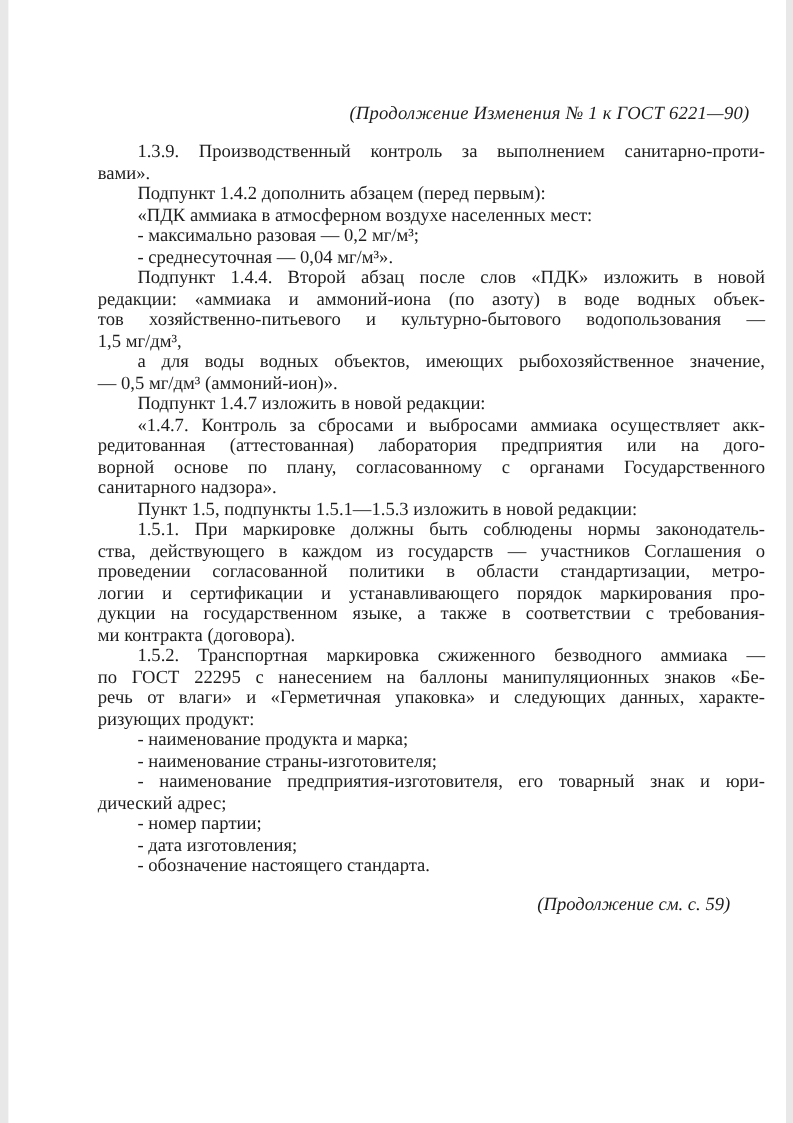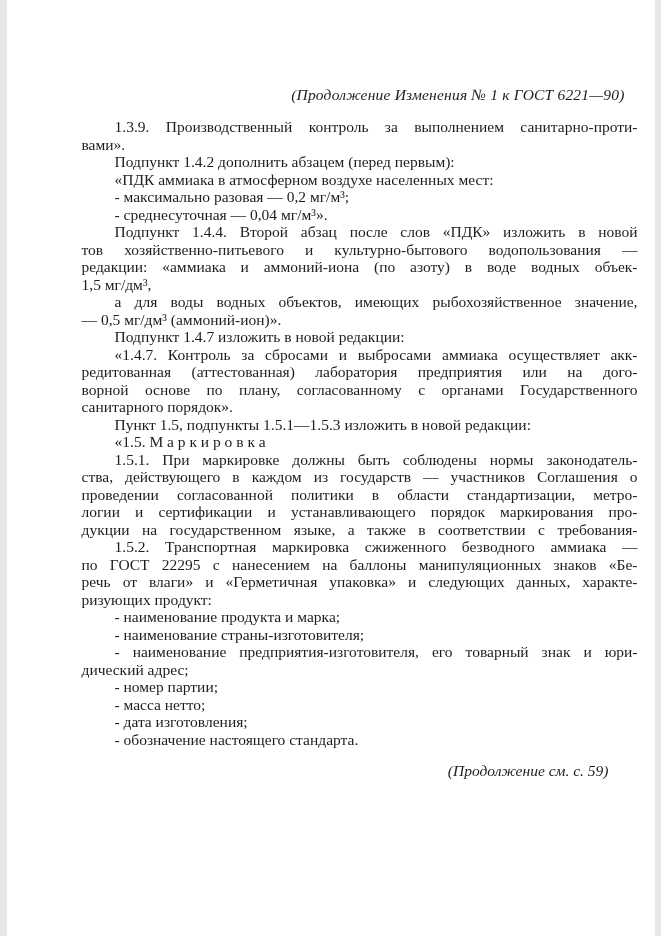"тов хозяйственно-питьевого и" div.line { order: before "редакции: «аммиака и аммоний-иона (по" -> after "редакции: «аммиака и аммоний-иона (по" }
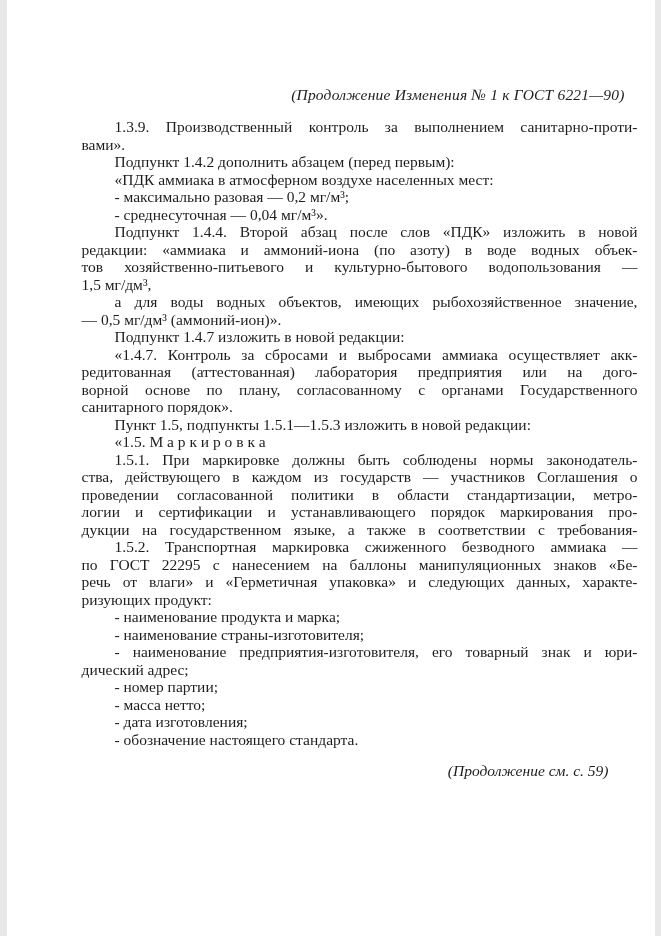"санитарного порядок»." div.line { text: порядок -> надзора }
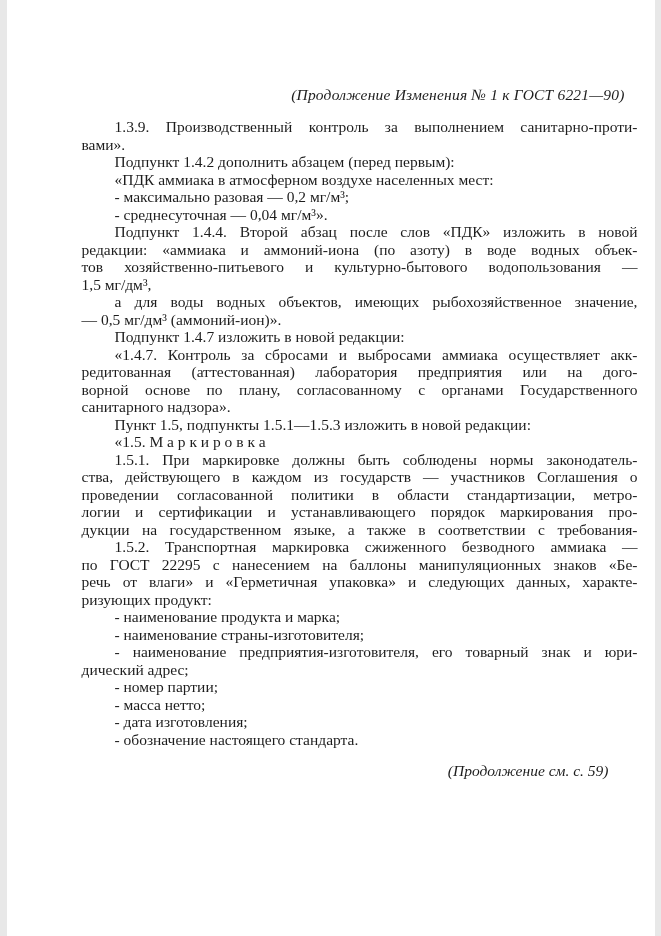"«1.5. М а р к" div.para { html: <div> <div>«1.5. М а р к и р о в к а</div> </div> -> none }
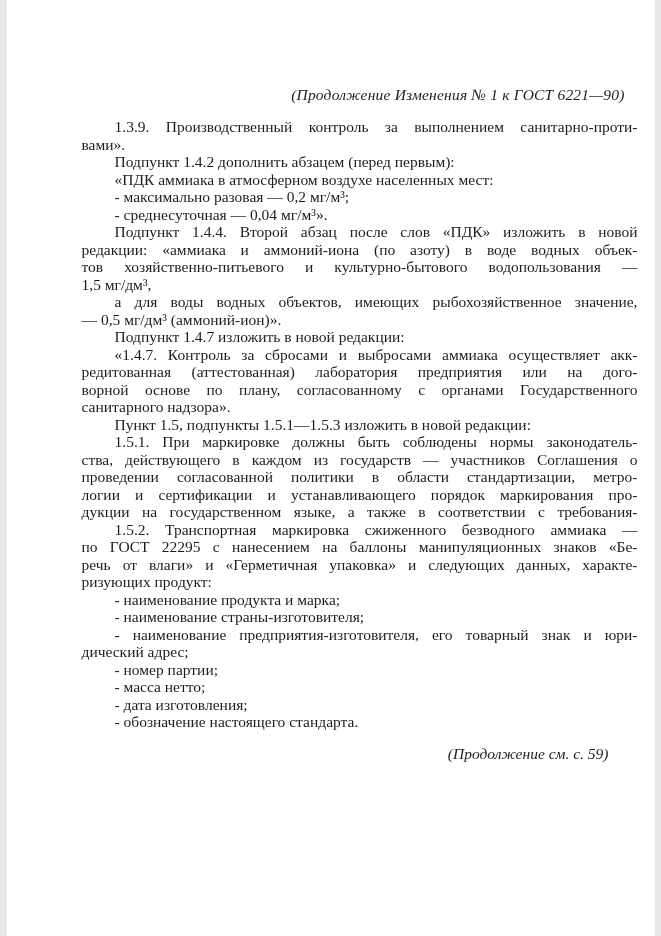"ми контракта (договора)." div.line { html: none -> <div>ми контракта (договора).</div> }
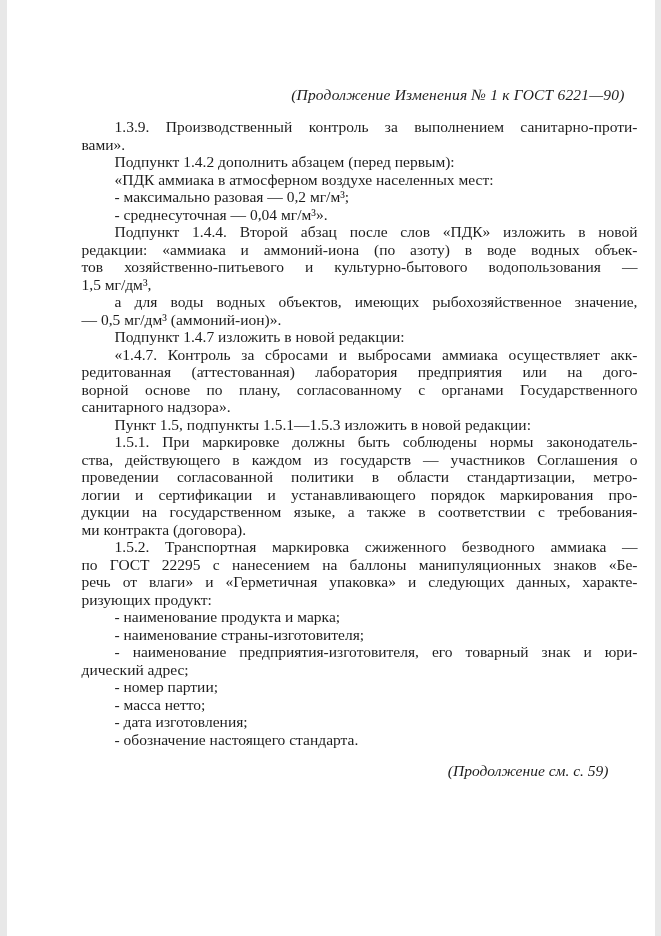"- масса нетто;" div.para { html: <div> <div>- масса нетто;</div> </div> -> none }
